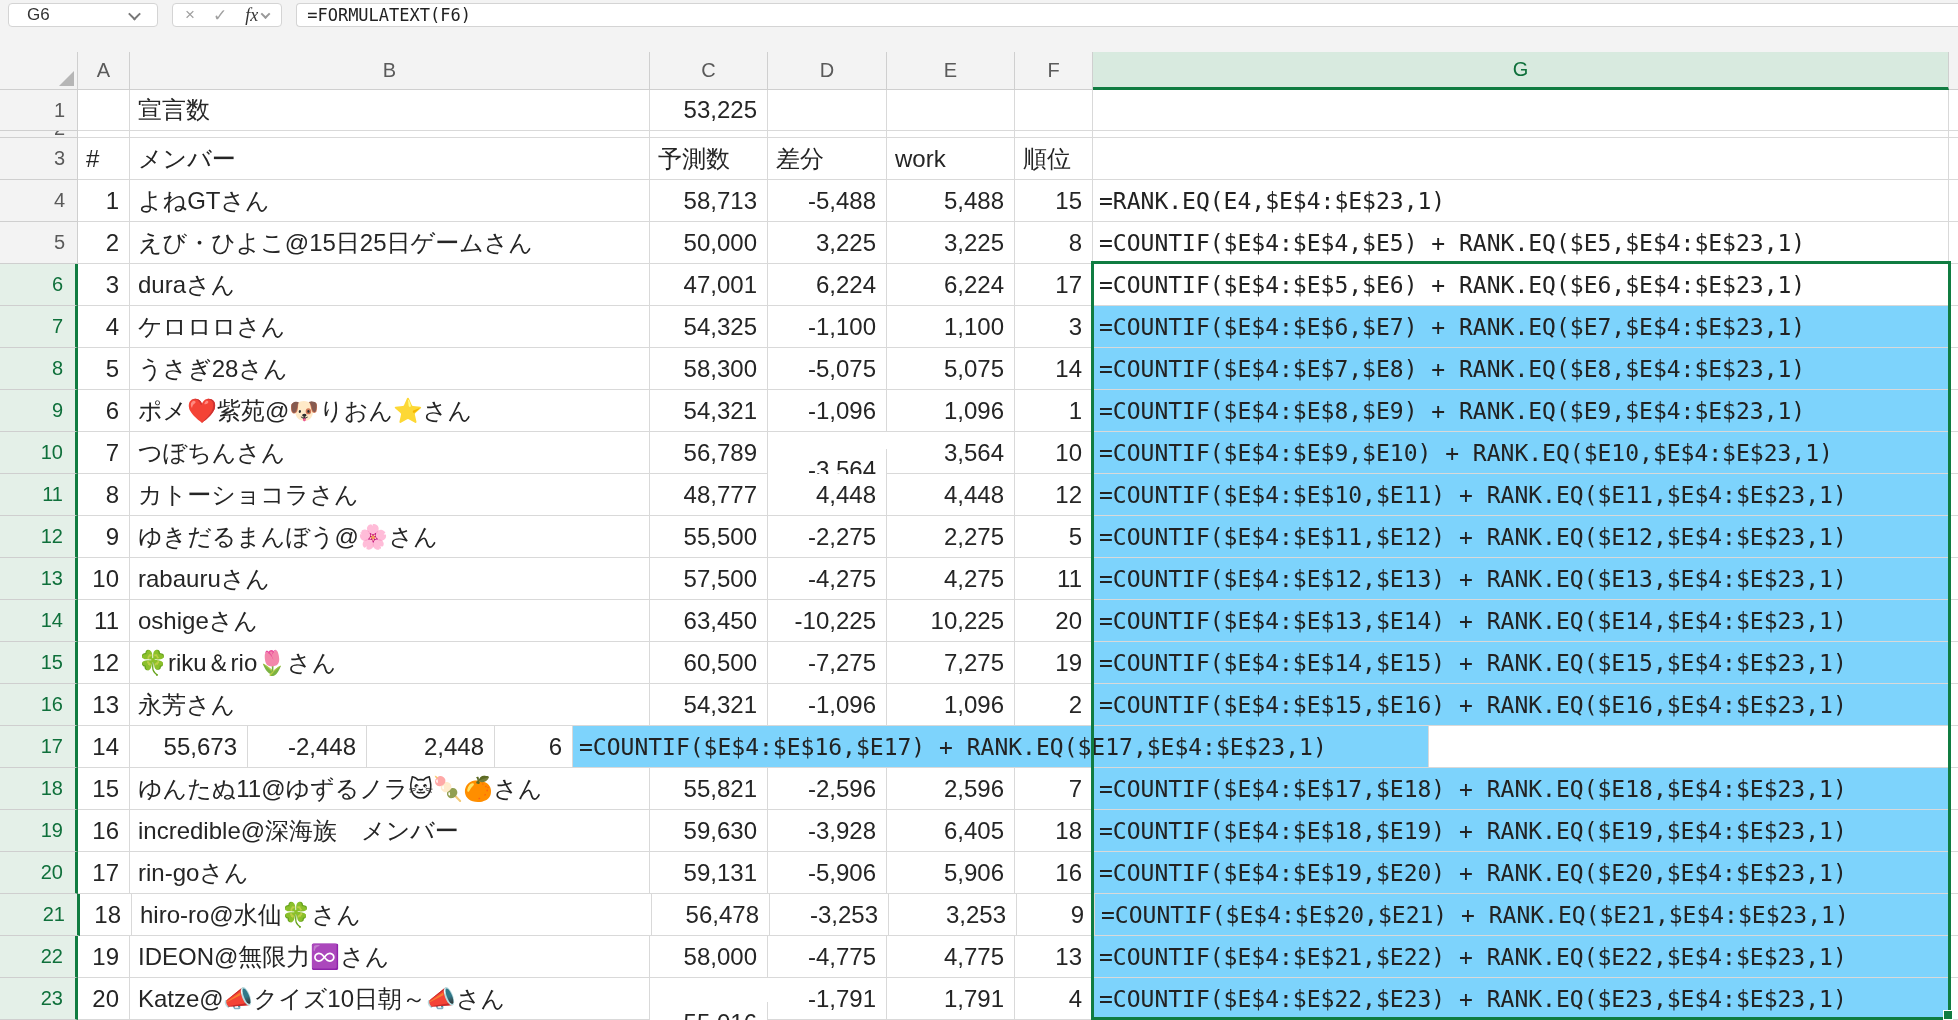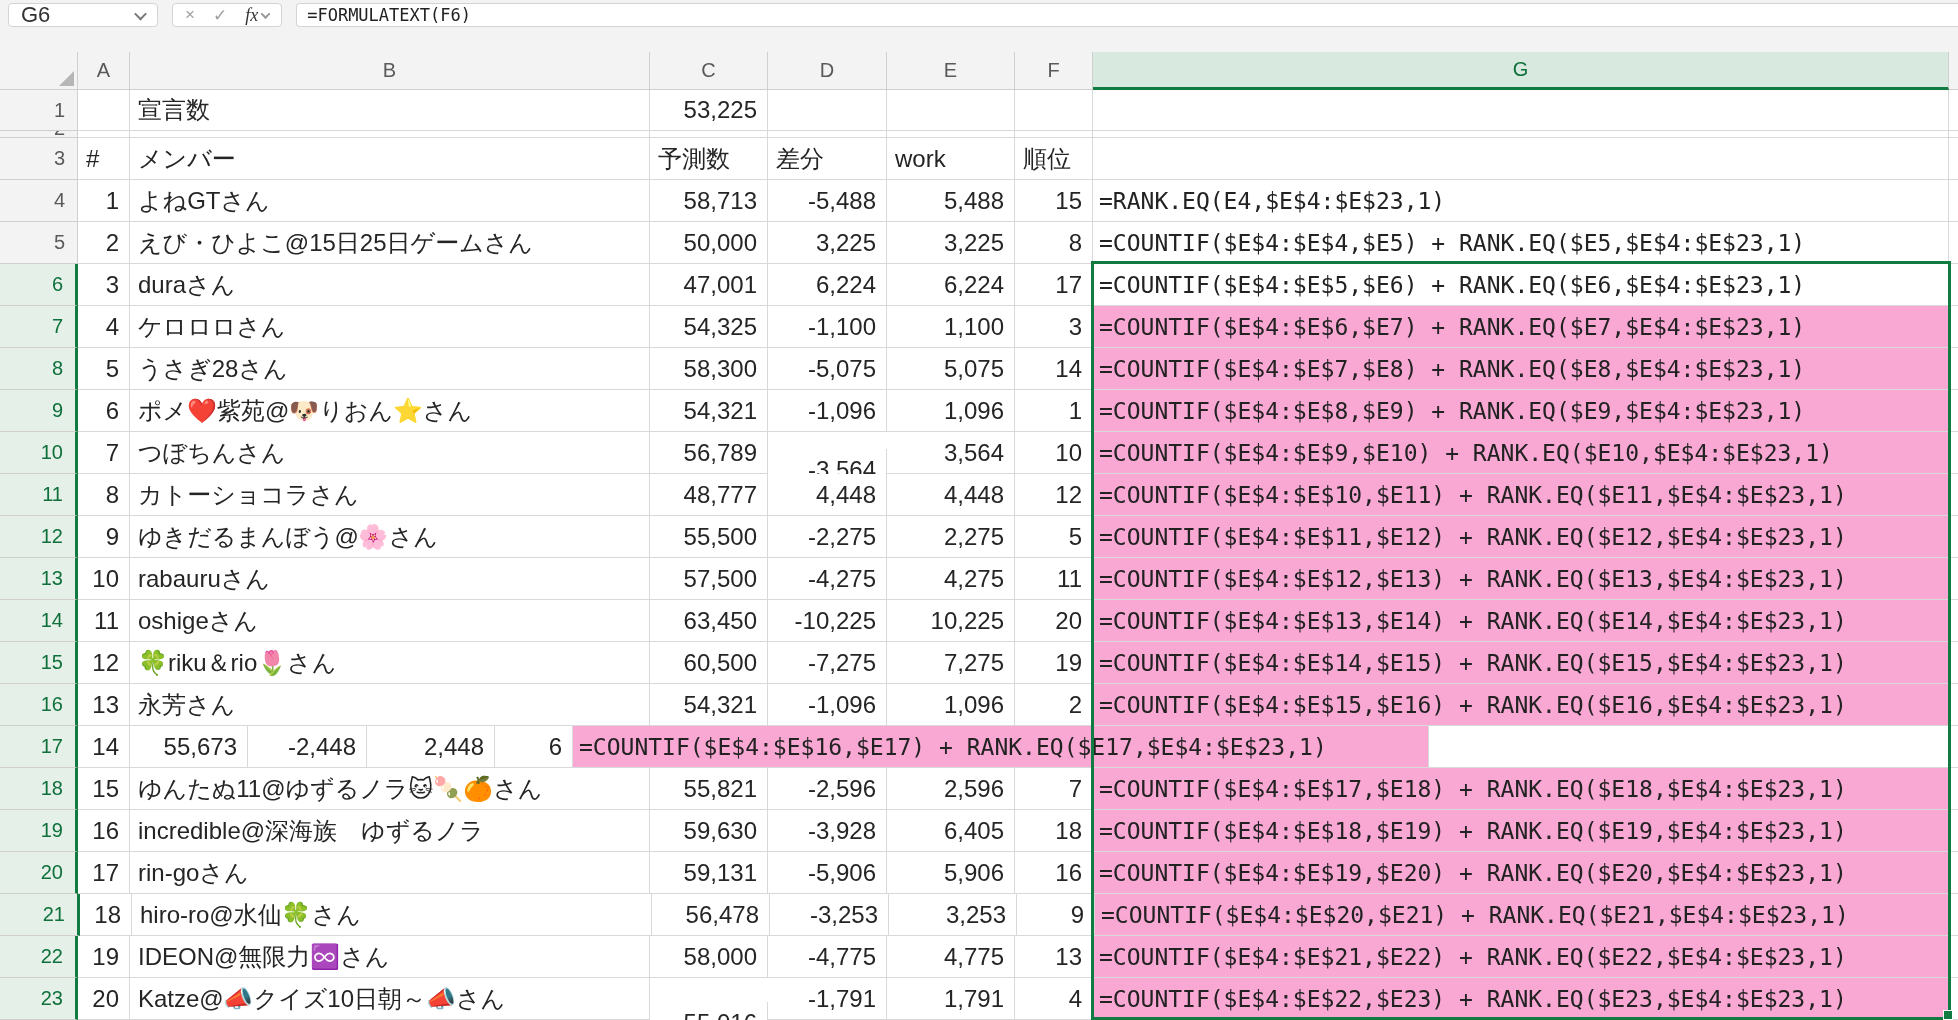"G6" .namebox { font-size: 22px -> 17px; padding: 0 12px -> 0 18px }
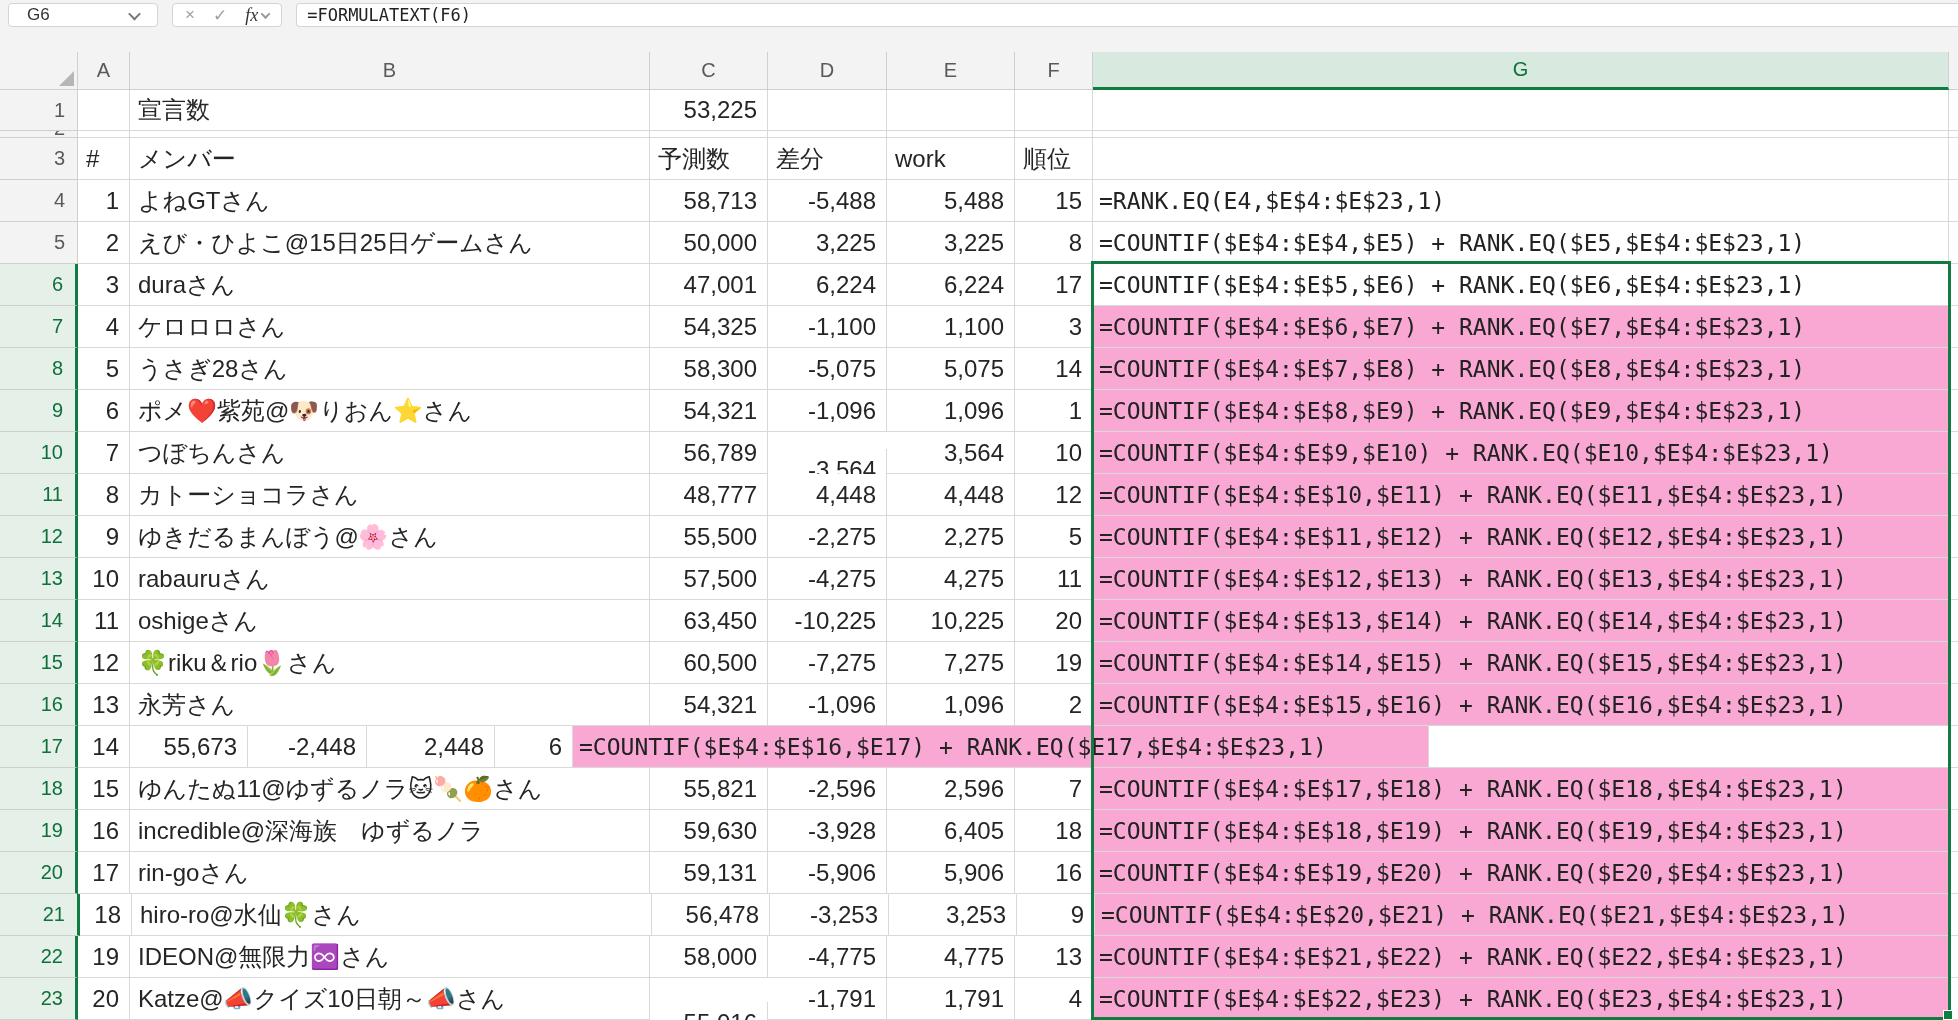"=COUNTIF($E$4:$E$6,$E7) +" .g-range { background: #f9a8d4 -> #7dd3fc }
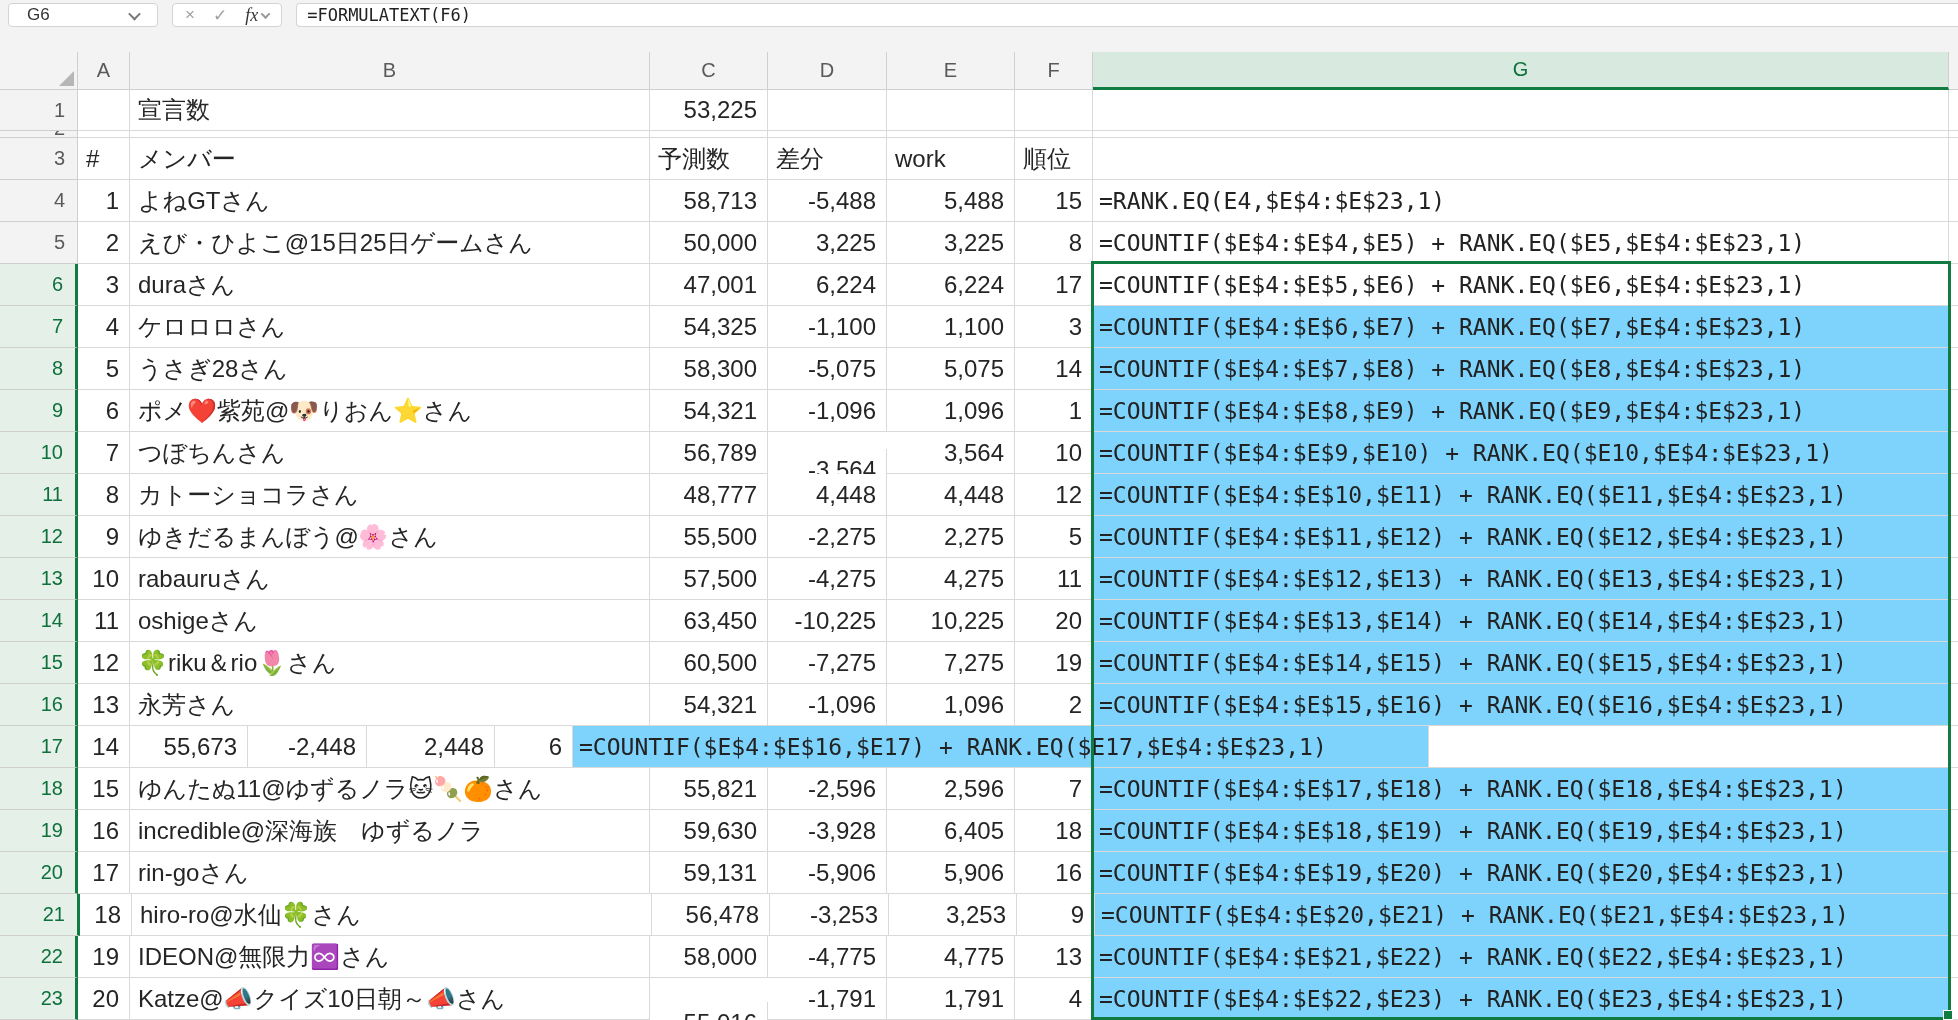"incredible@深海族 ゆずるノラ" span { text: ゆずるノラ -> メンバー }
